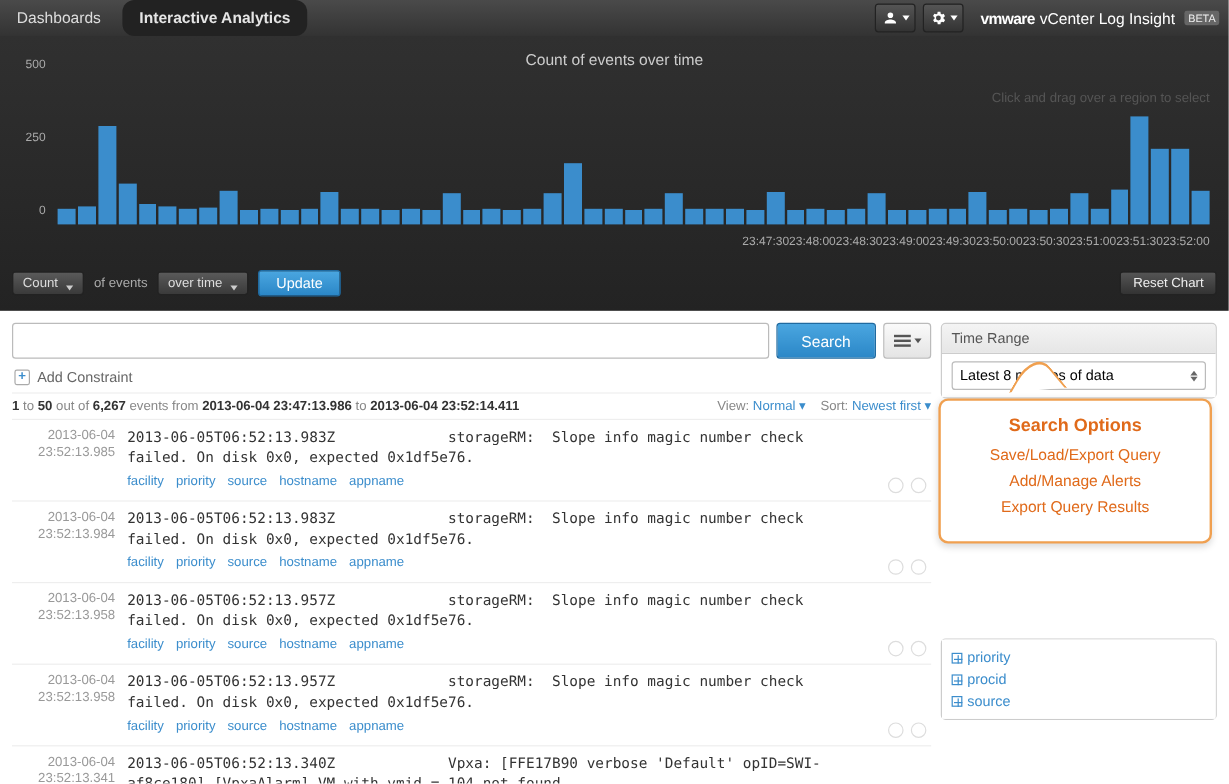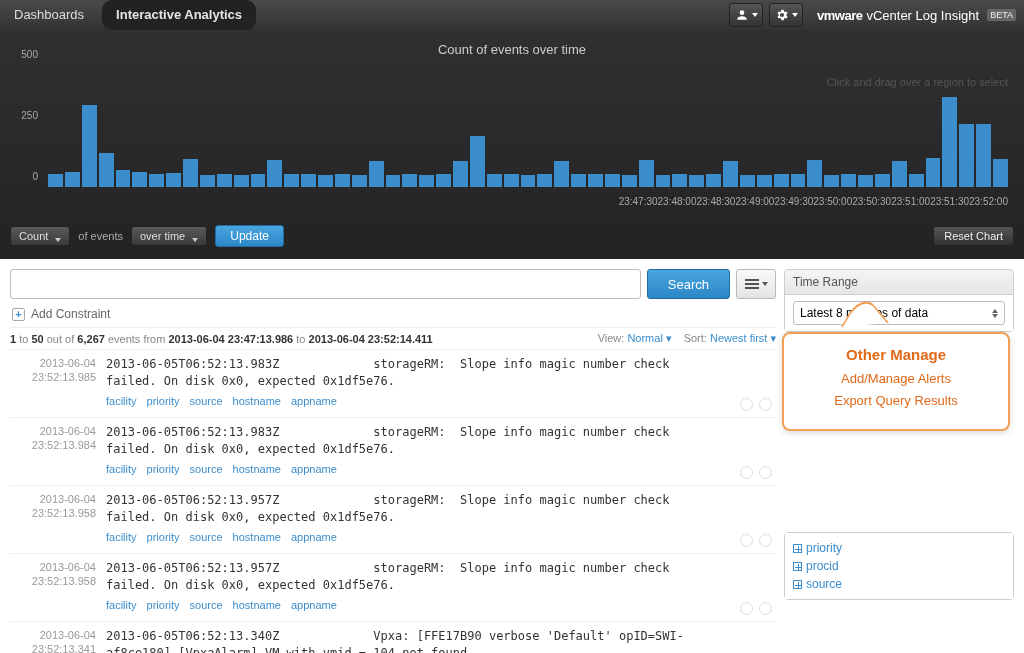"Other Manage" h3 { text: Other Manage -> Search Options }
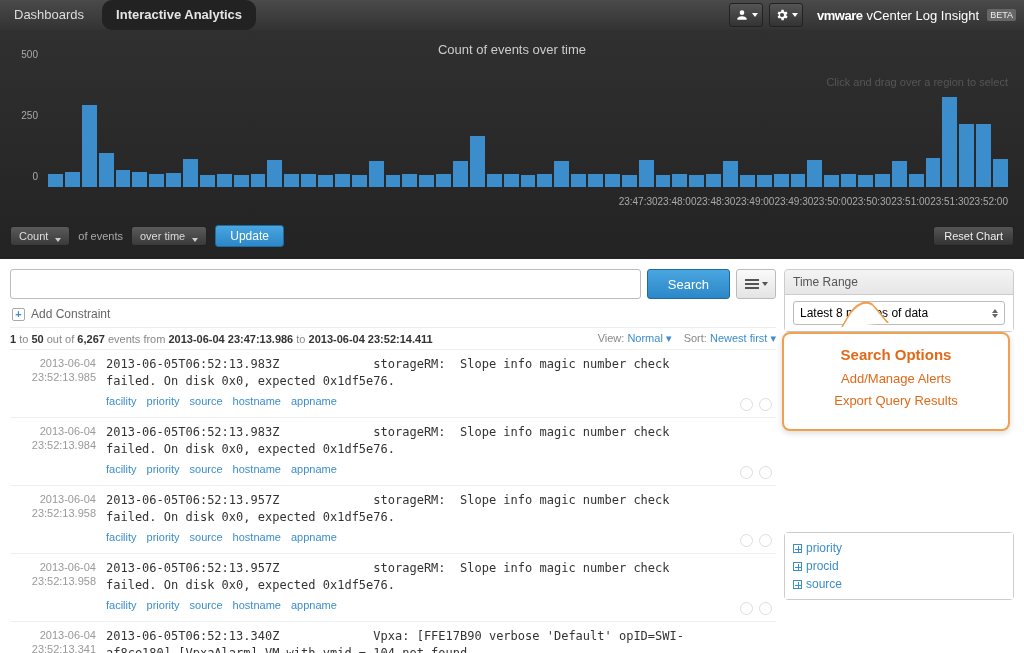"Save/Load/Export Query" div { html: none -> <div>Save/Load/Export Query</div> }
